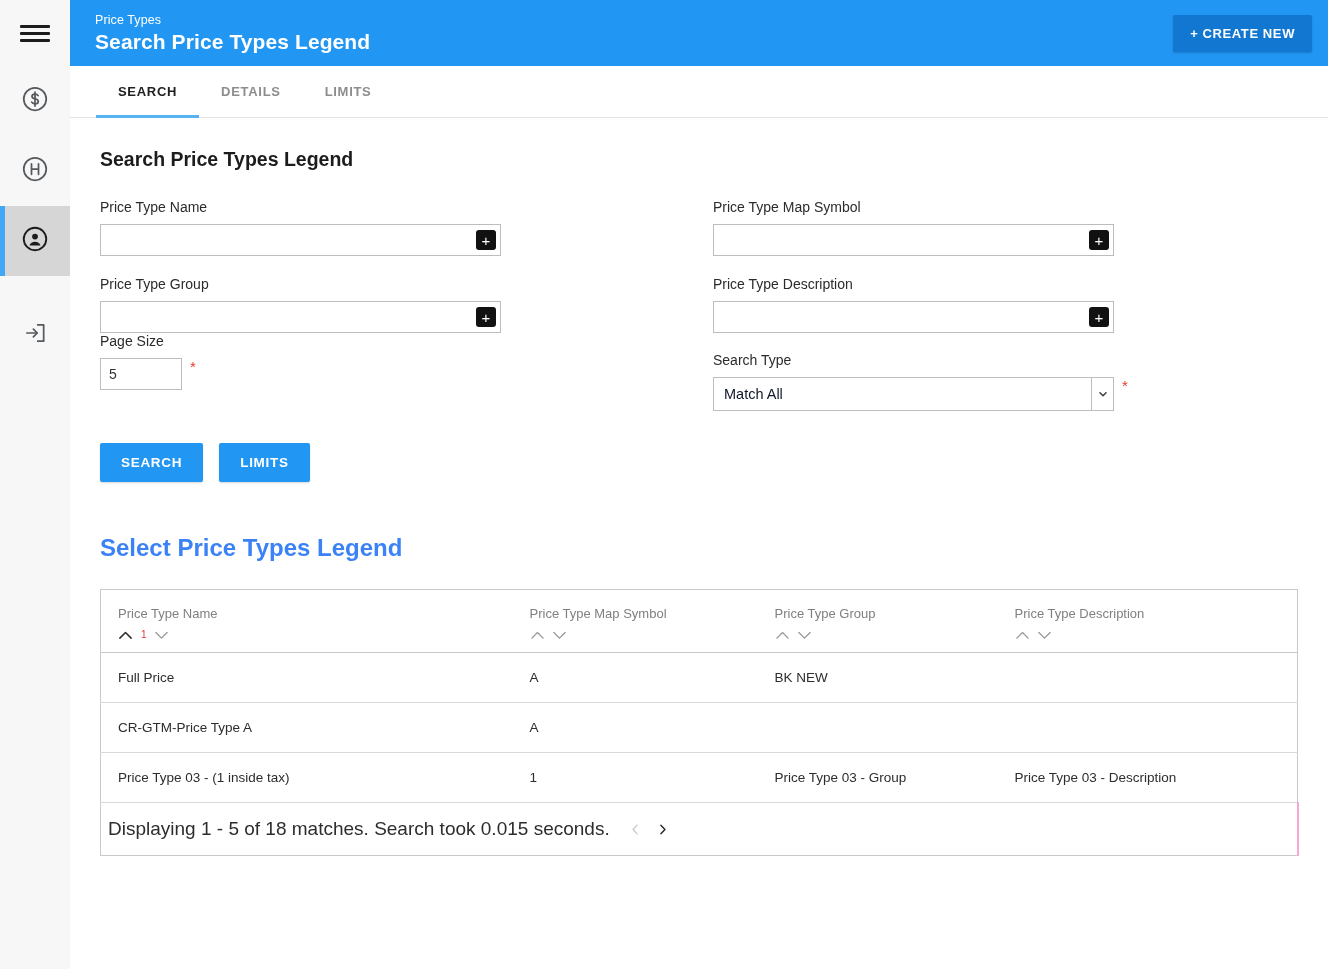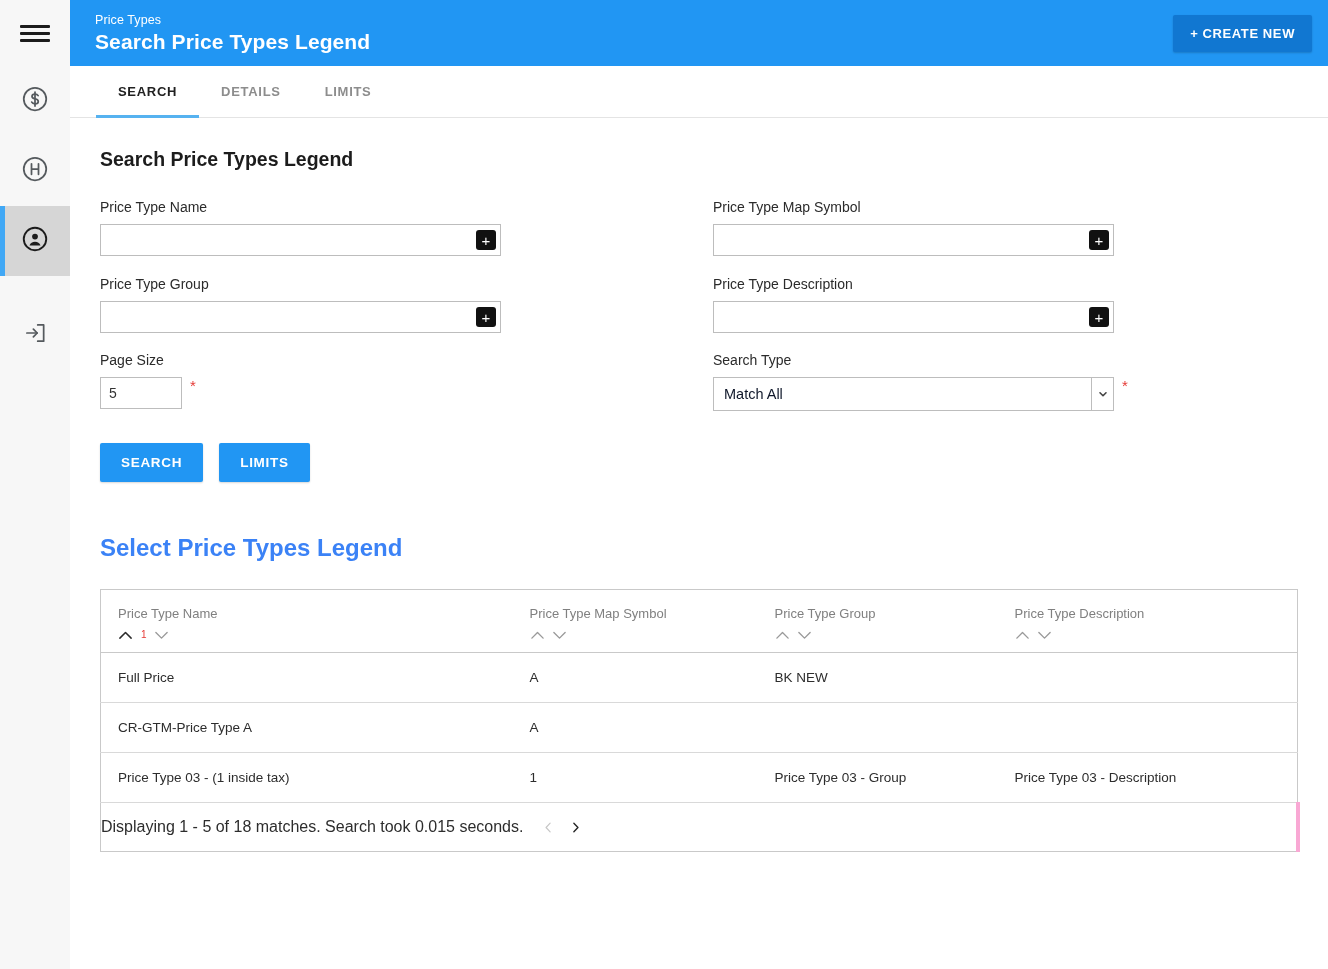"Page Size" div.field { margin-top: 19px -> none }
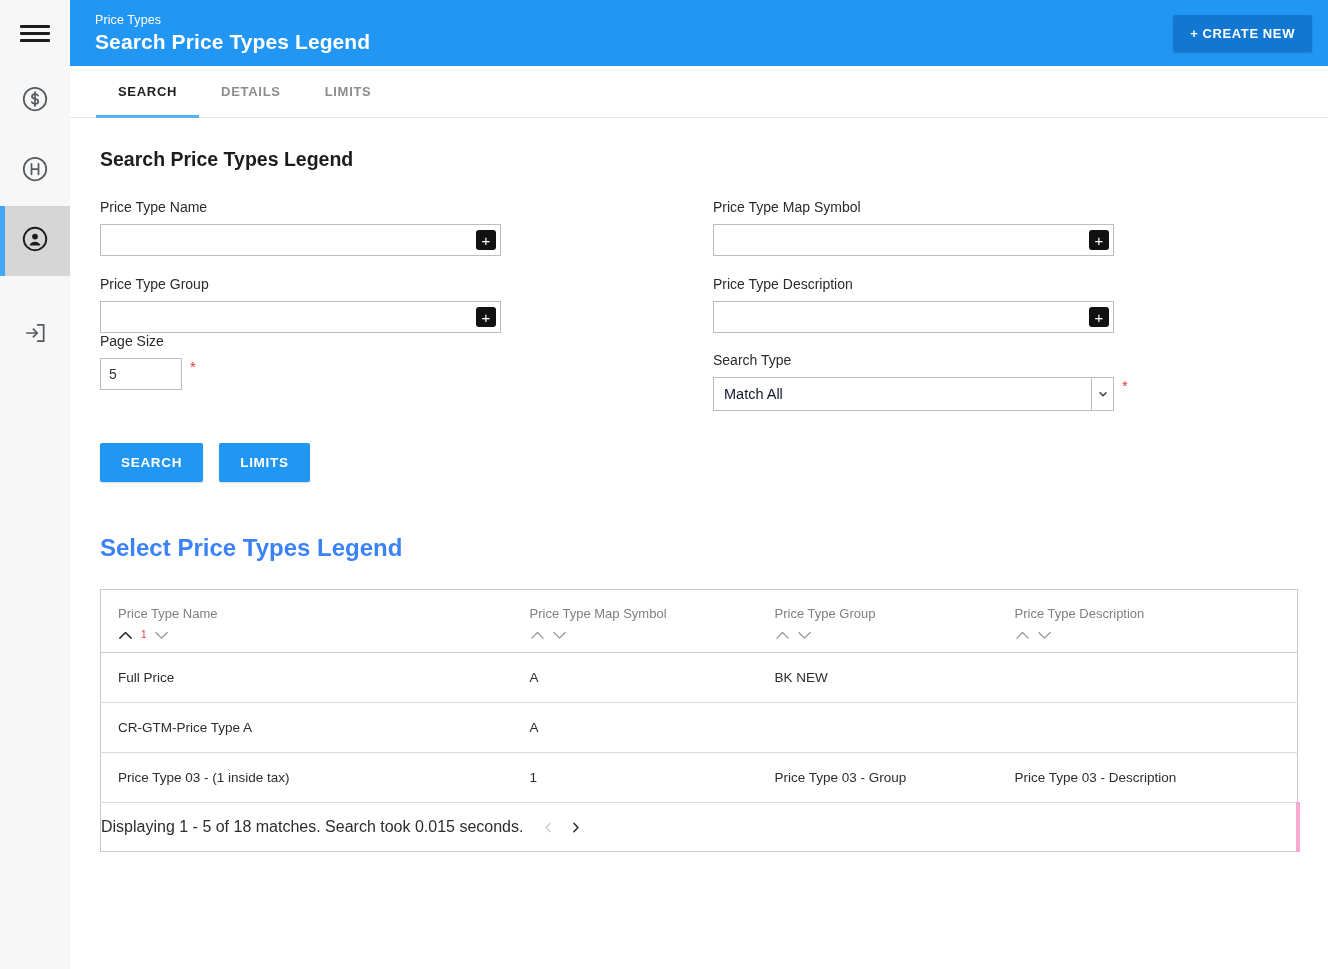"Displaying 1 - 5 of" .footer-cell { border-right: 4px solid #f9a8d4 -> 2px solid #f9a8d4; font-size: 16px -> 19px; padding: 15px 18px 15px 0 -> 15px 18px 15px 7px }
